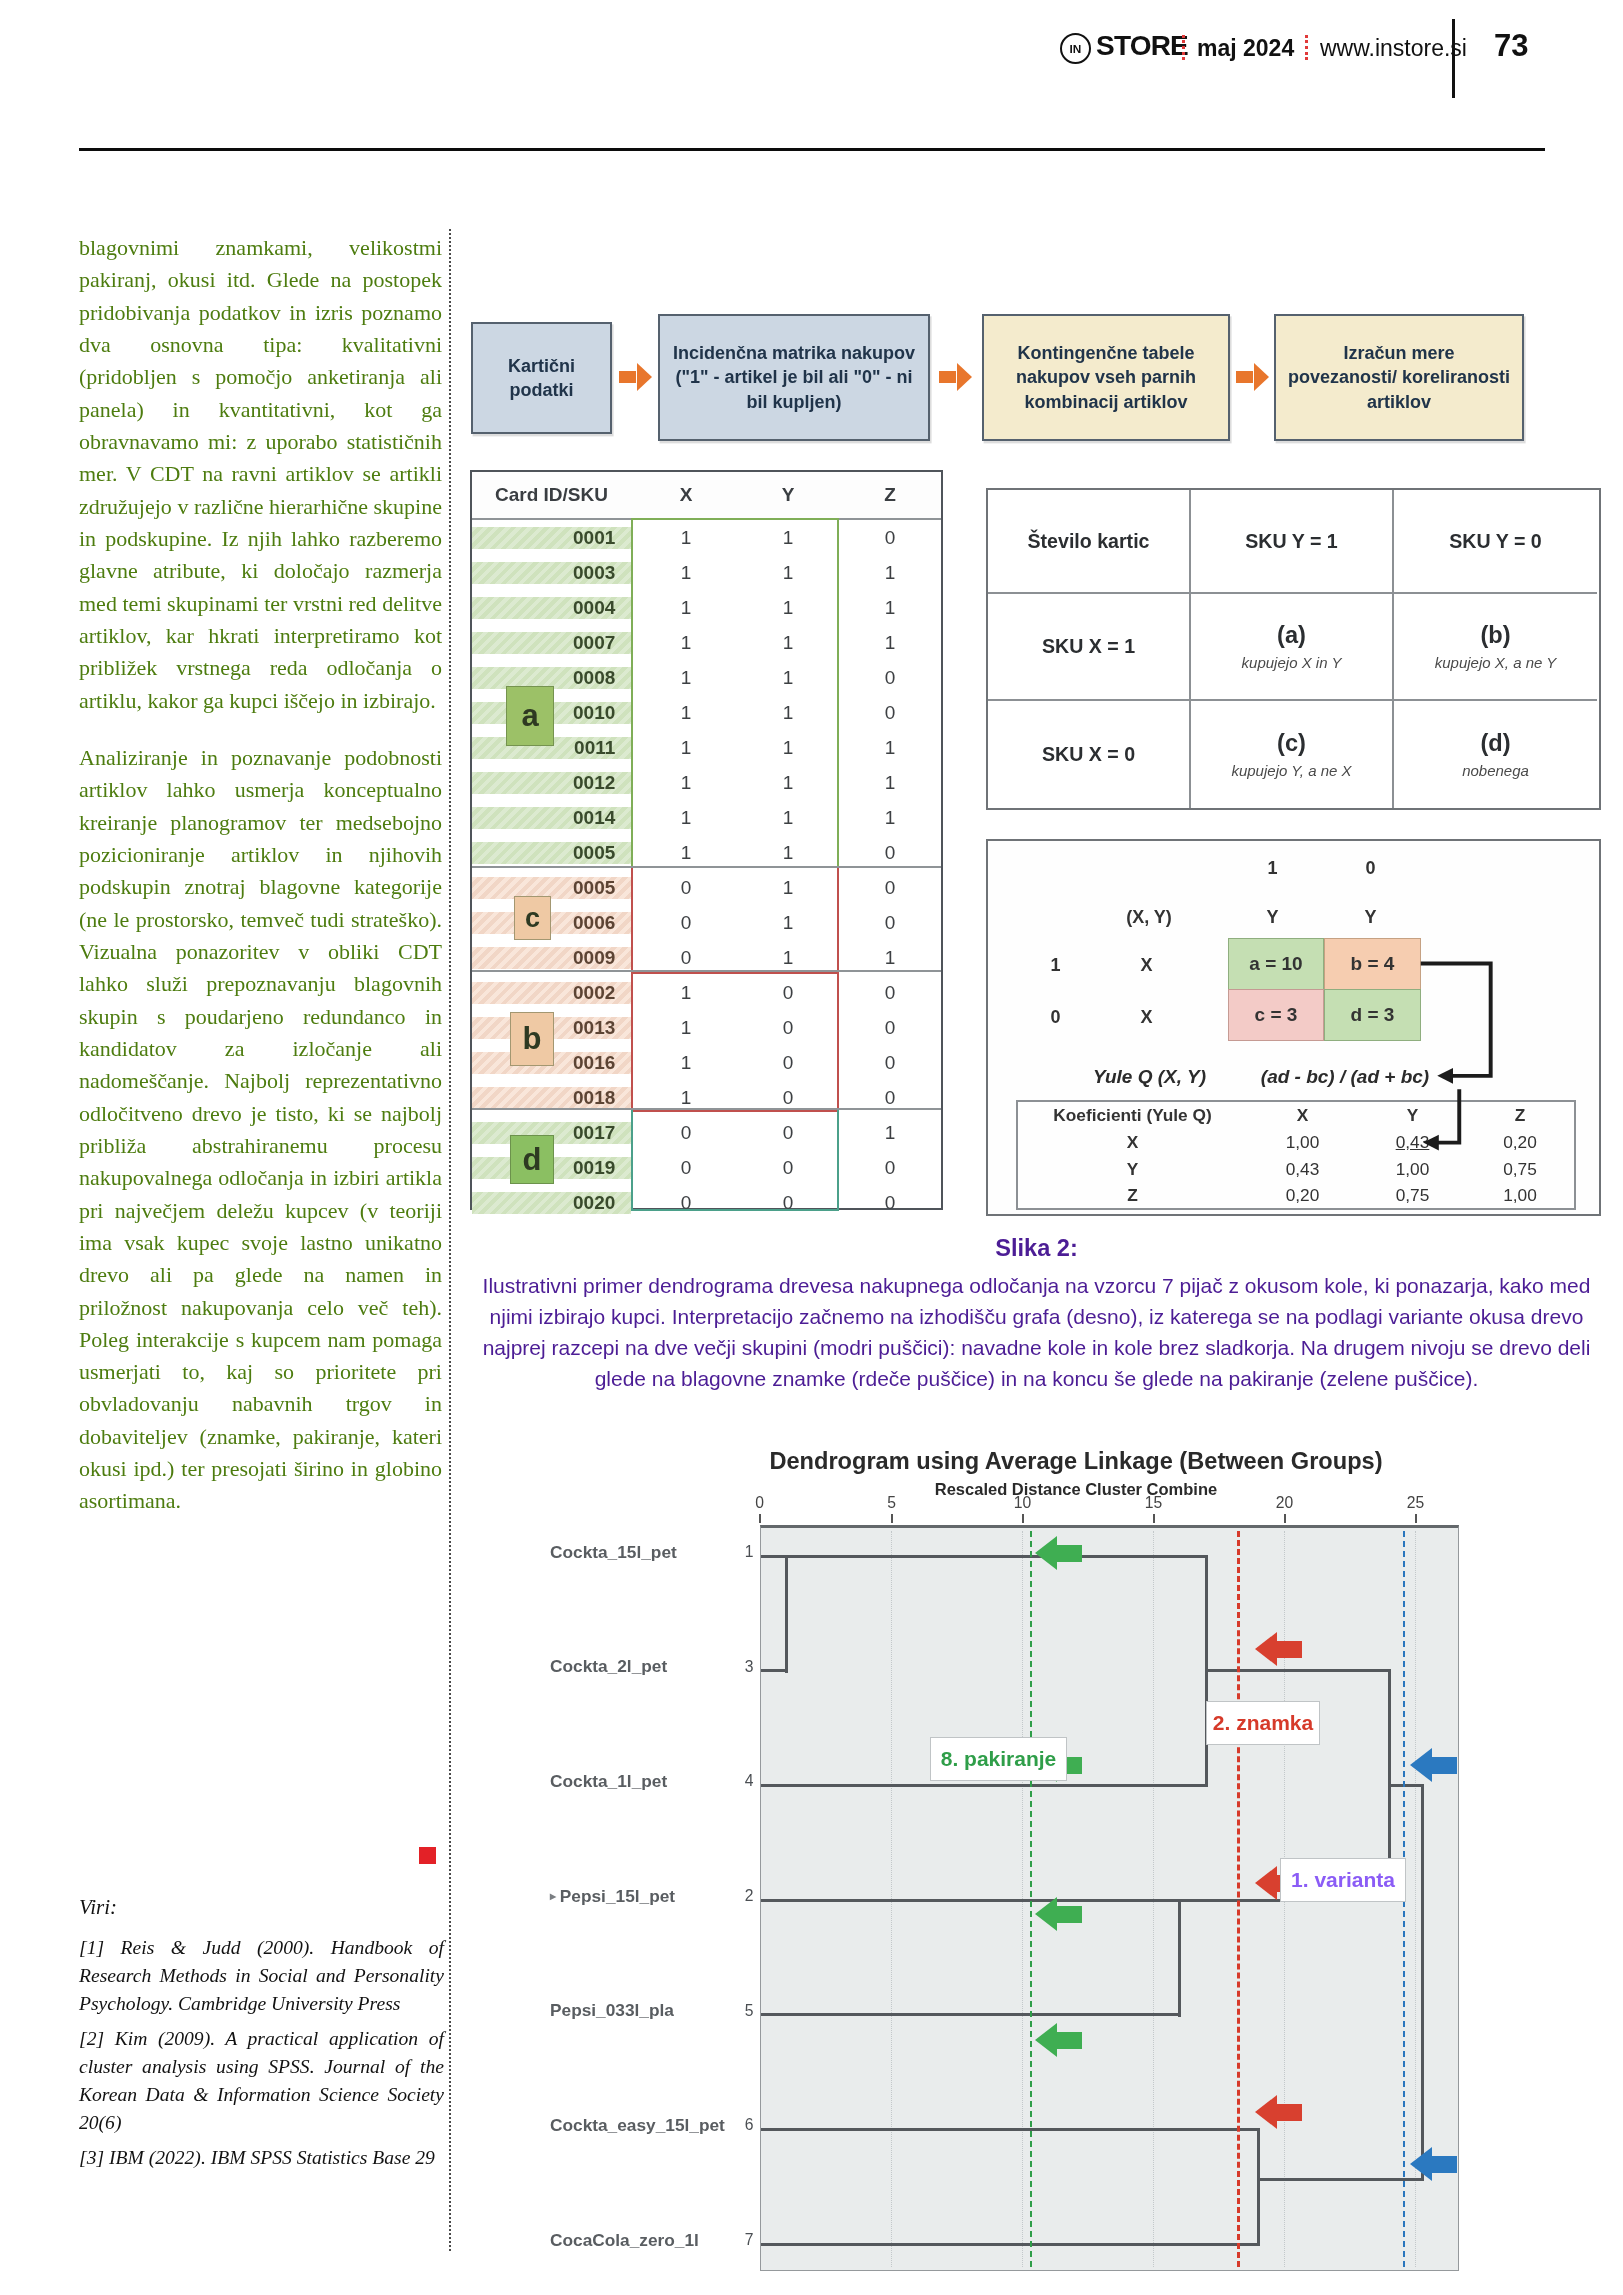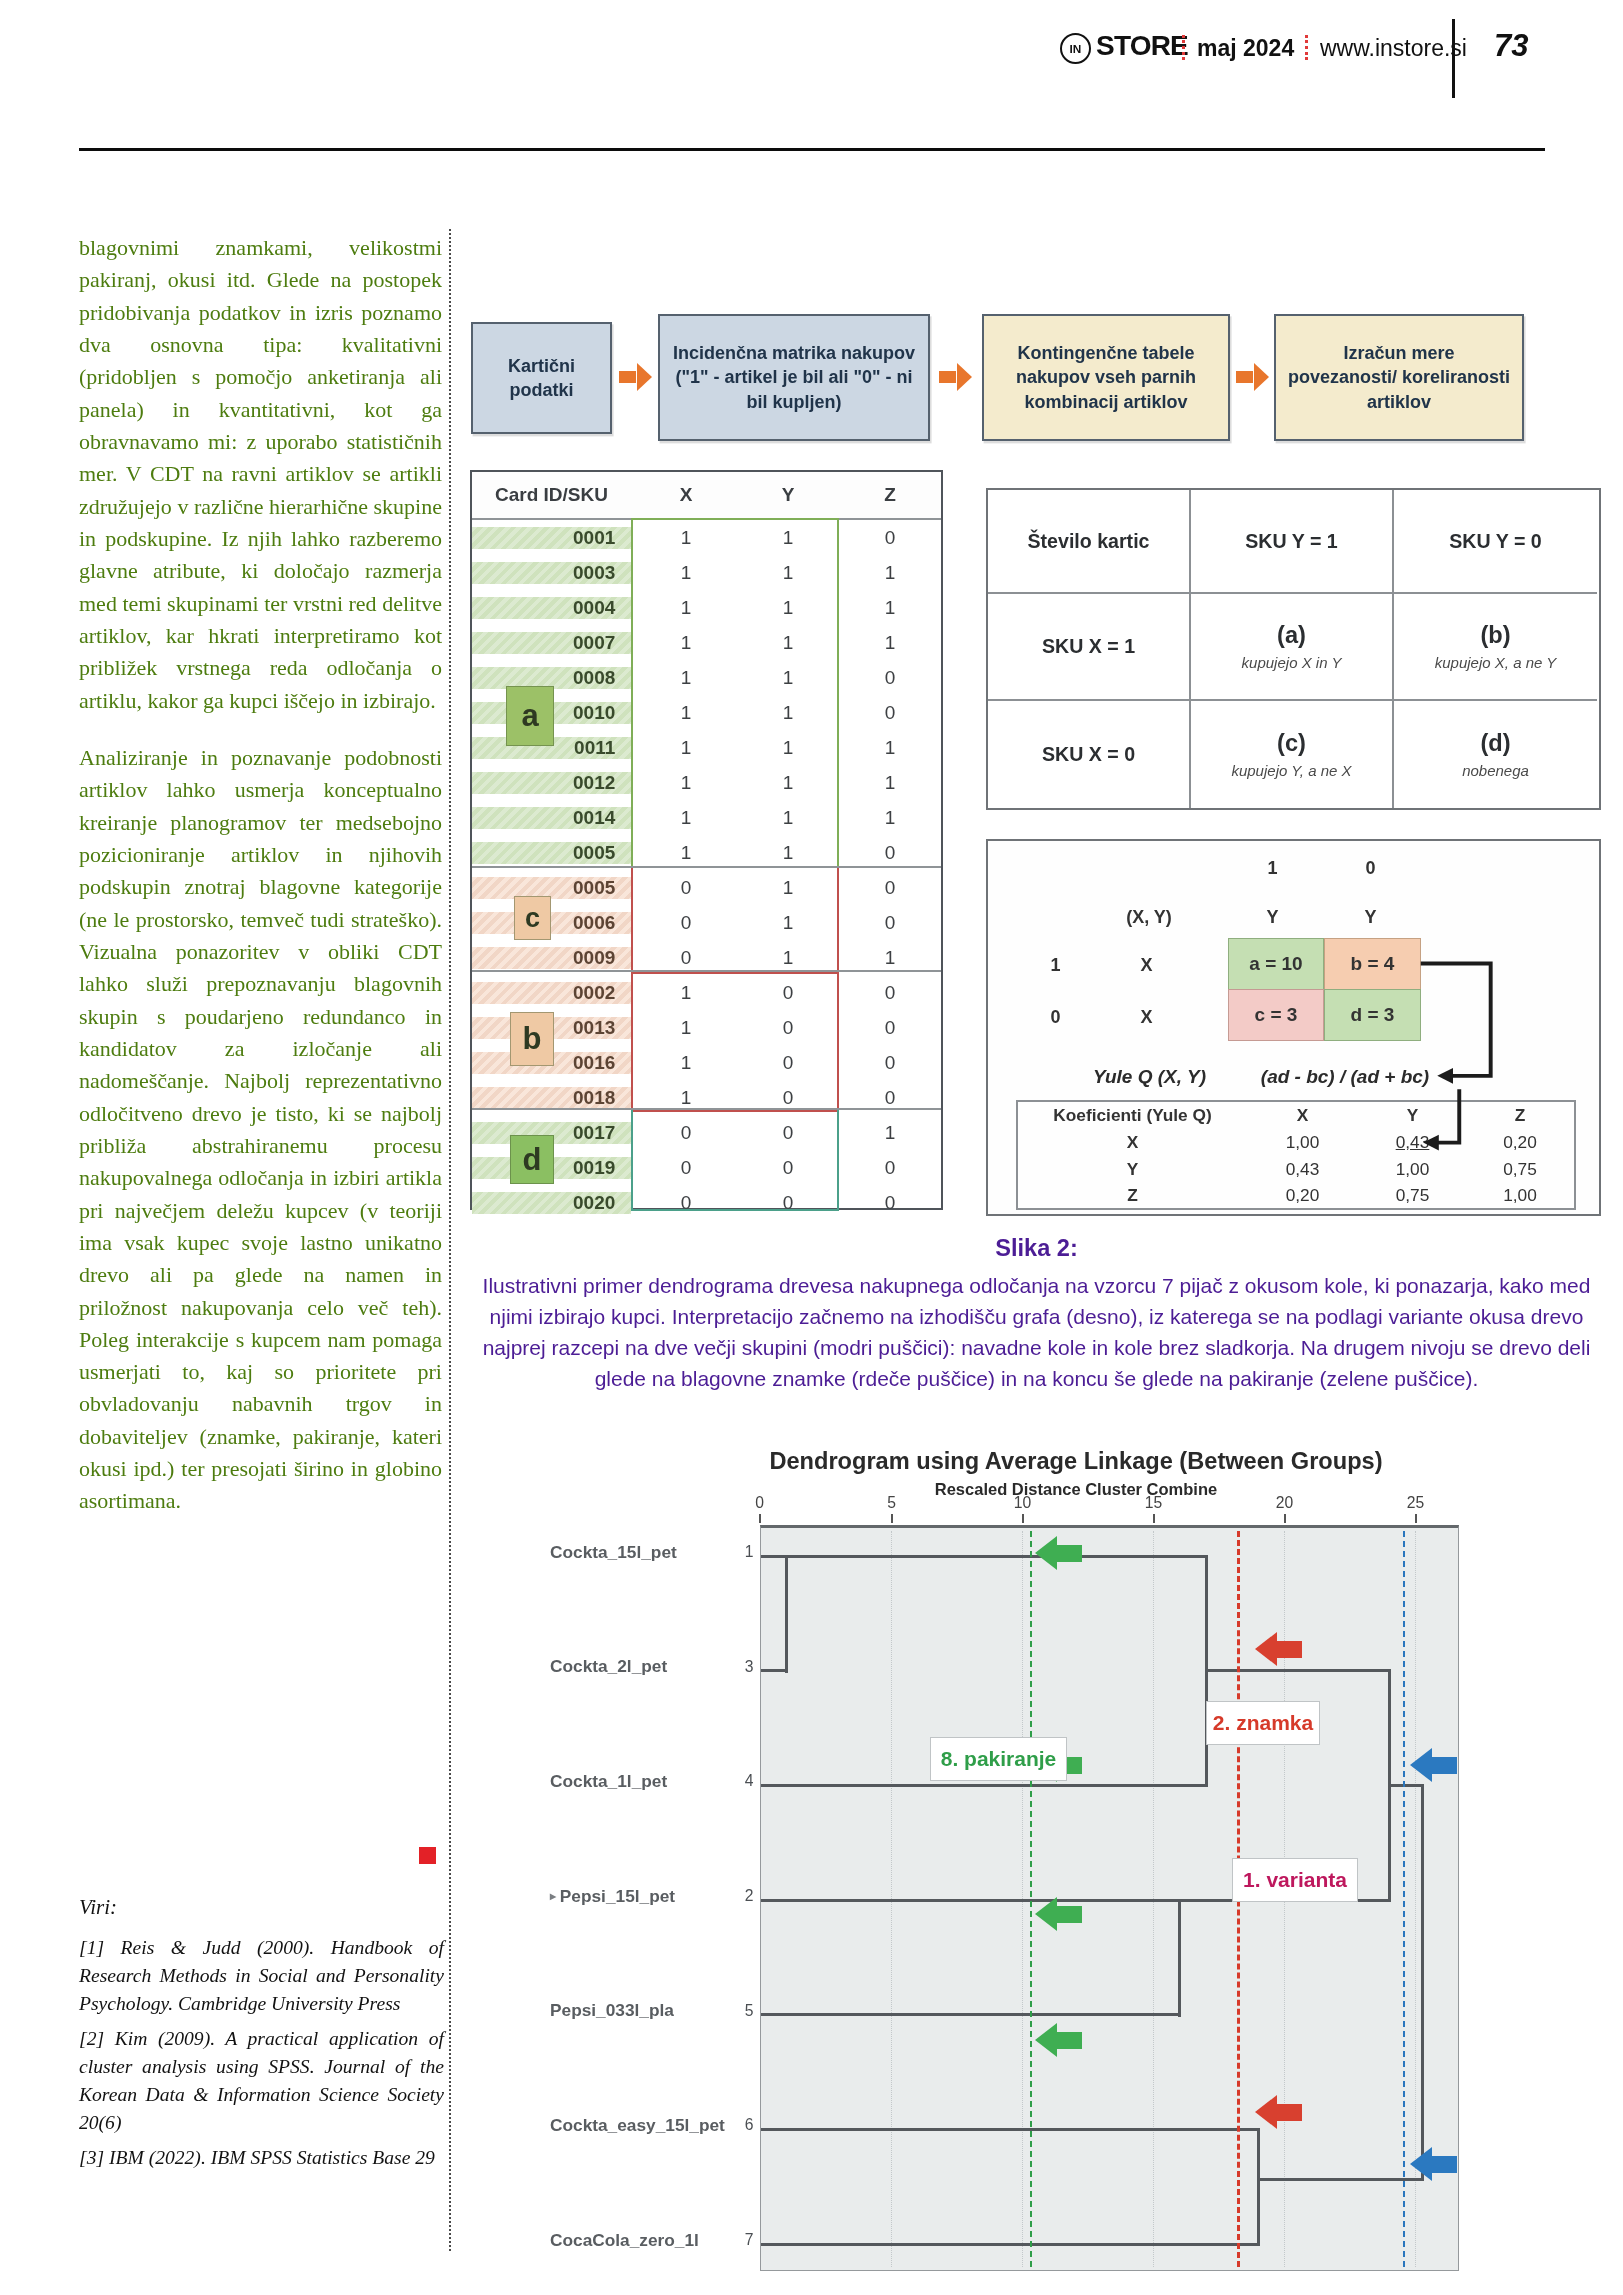"73" span.hdr-page { font-style: italic -> none }
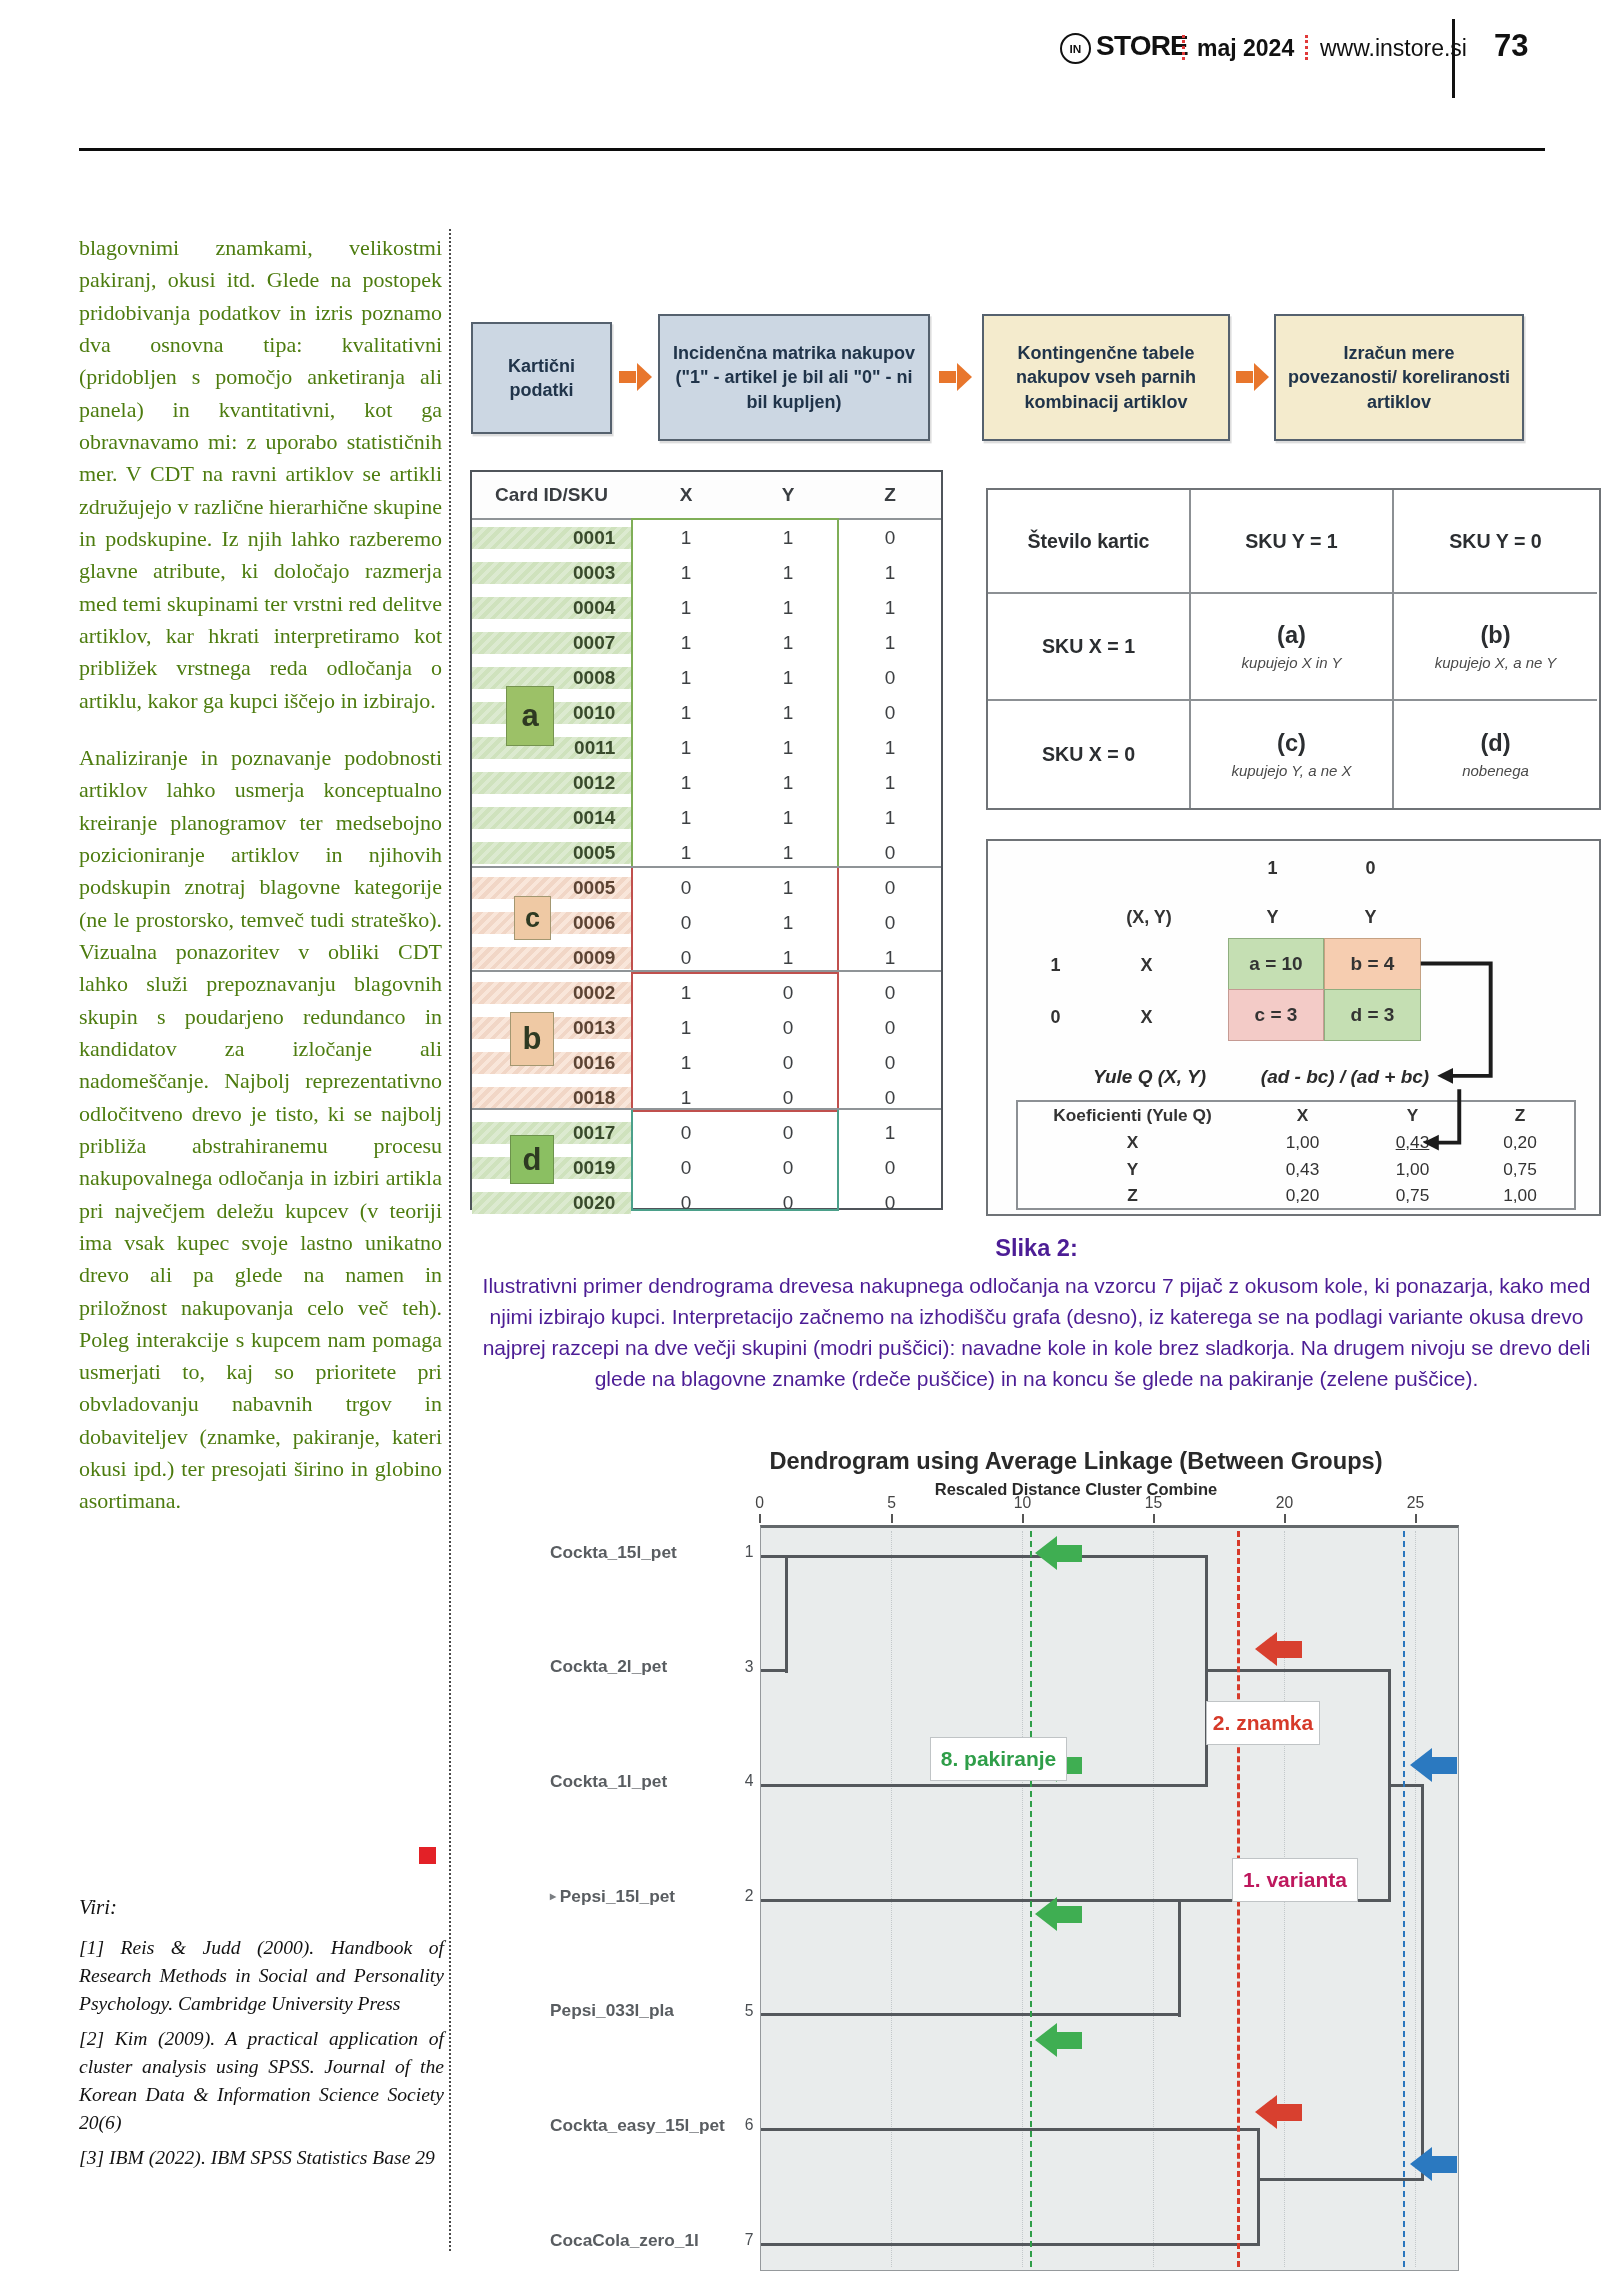"1. varianta" div.anno { color: #be185d -> #8b5cf6; left: 1232px -> 1280px }
